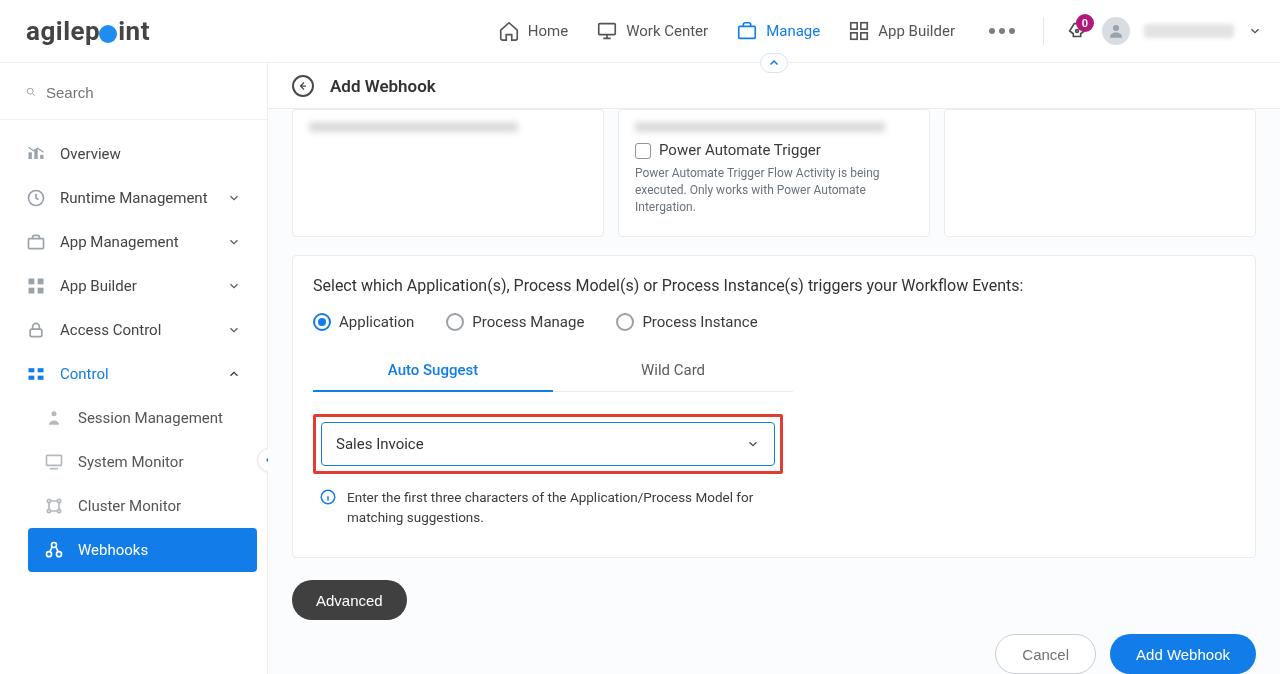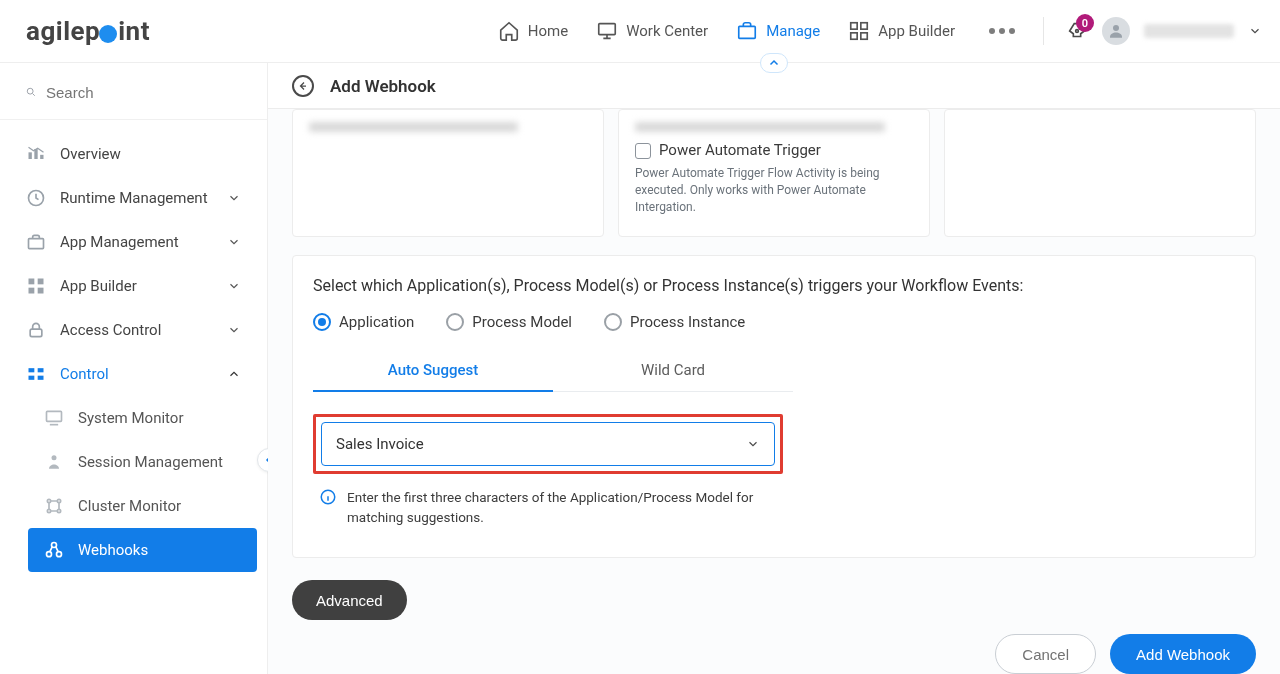"Process Model" span { text: Model -> Manage }
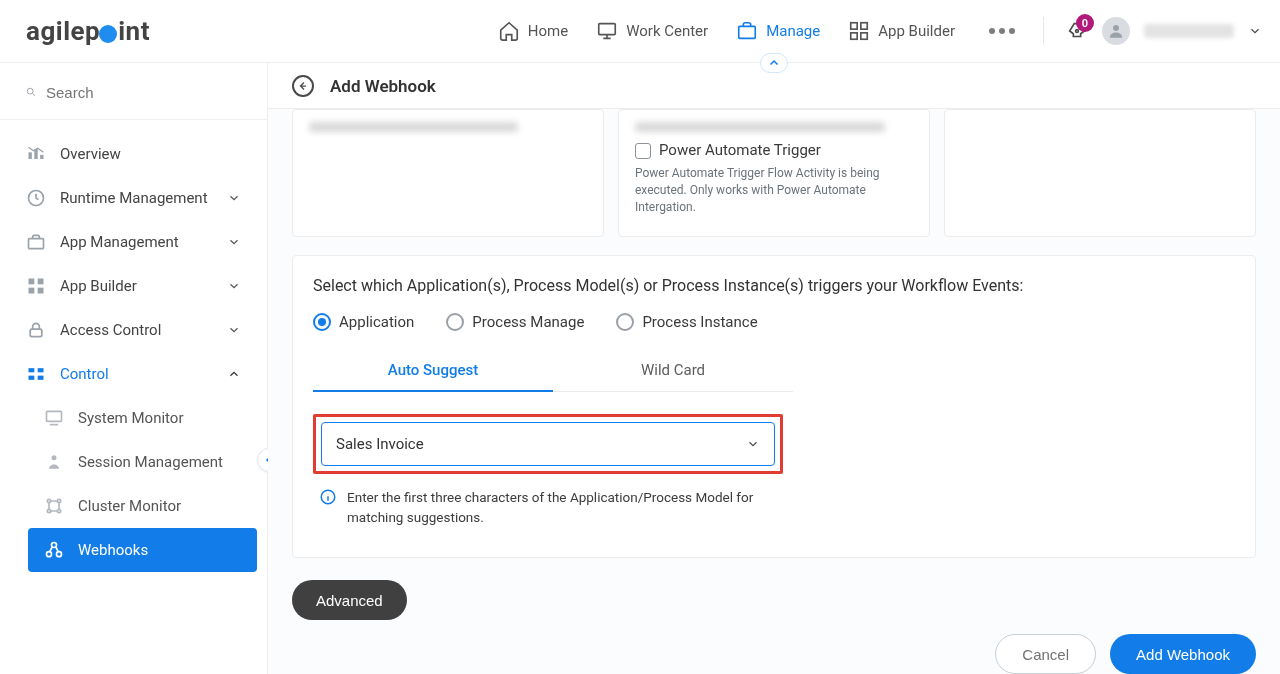"System Monitor" div.sub-item { order: before "Session Management" -> after "Session Management" }
